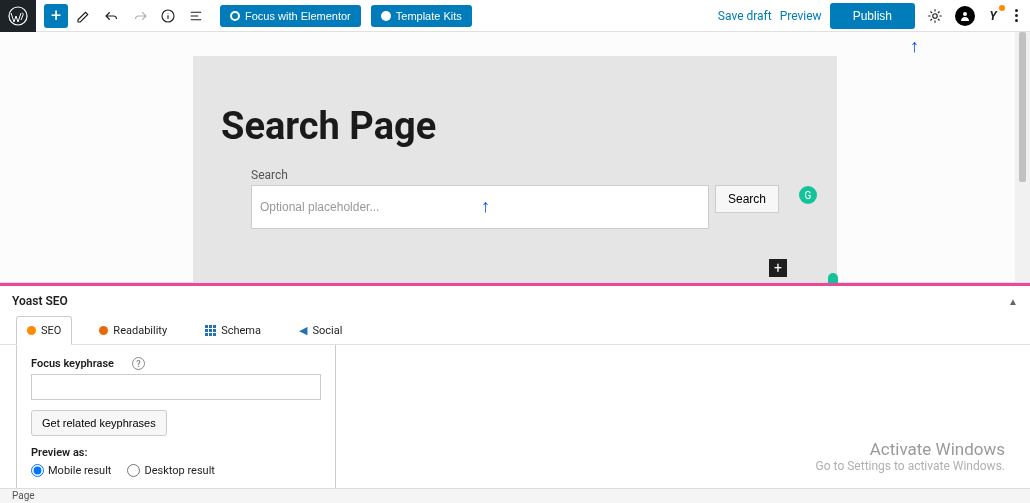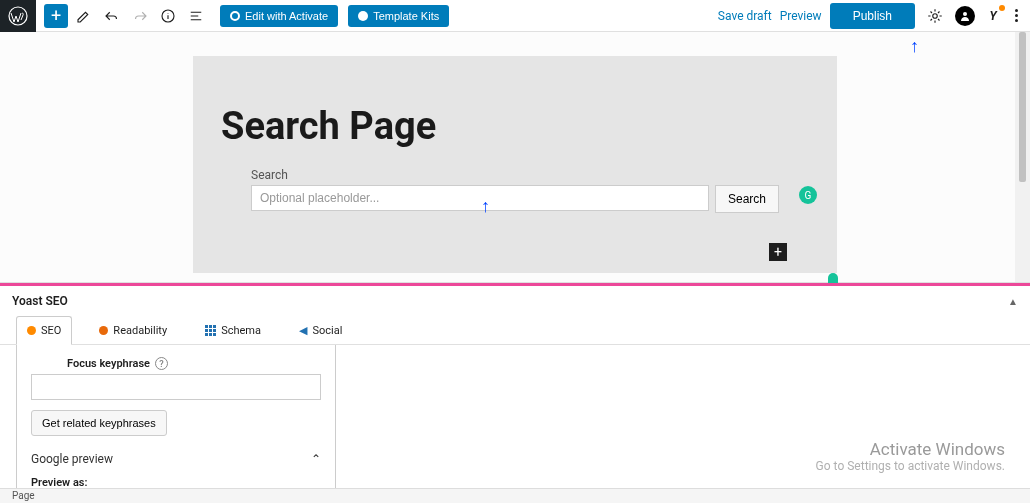"Edit with Activate" span { text: Edit with Activate -> Focus with Elementor }
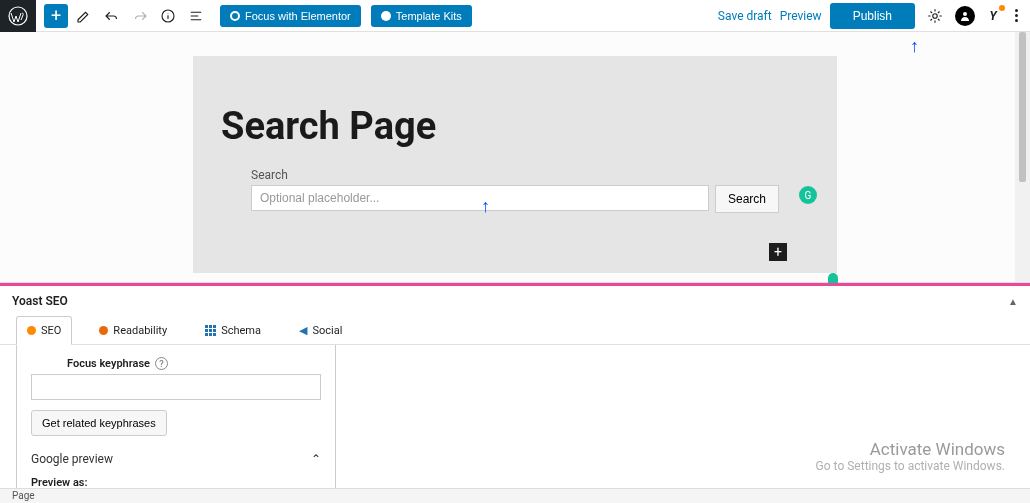"Optional placeholder..." .search-input { height: 26px -> 44px }
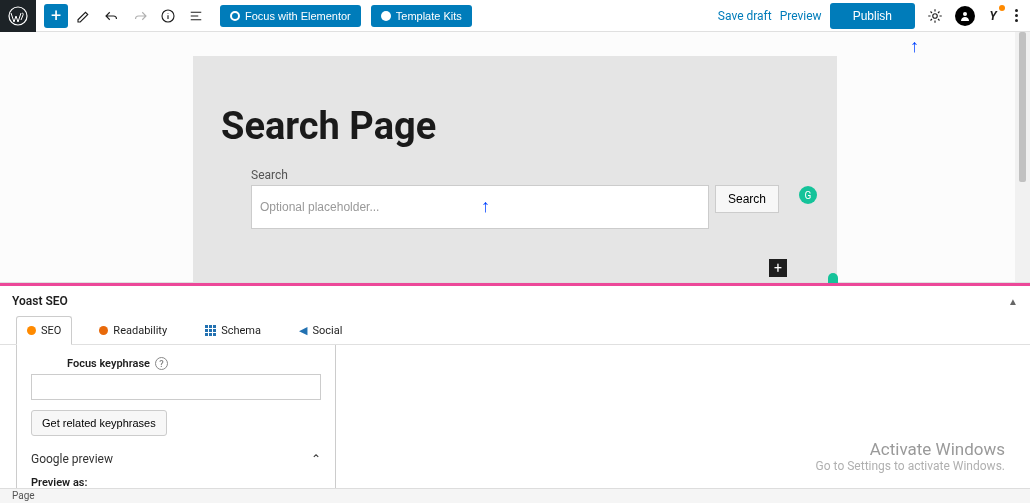"Focus keyphrase" .fk-label { gap: 5px -> 18px; margin-left: 36px -> none }
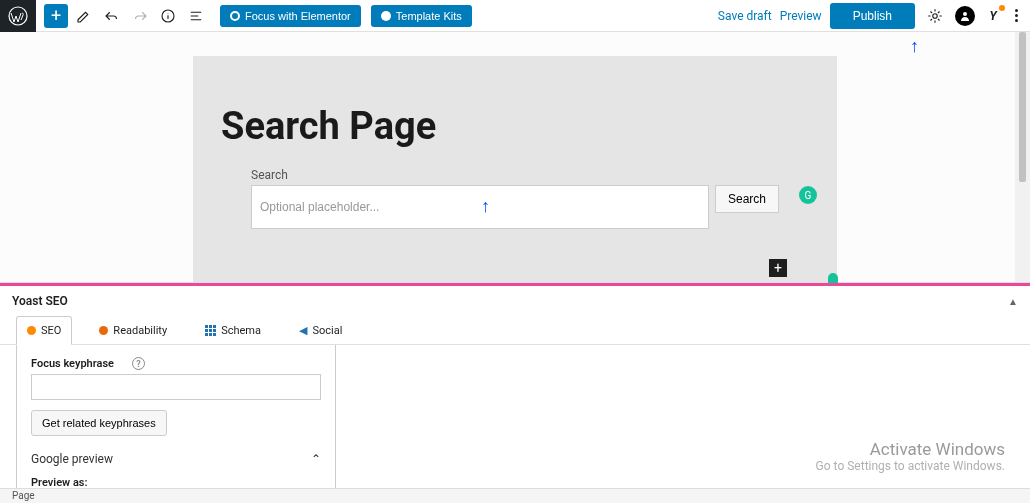"Google preview" div.gp-row { html: <div> <span>Google preview</span> <span>⌃</span> </div> -> none }
